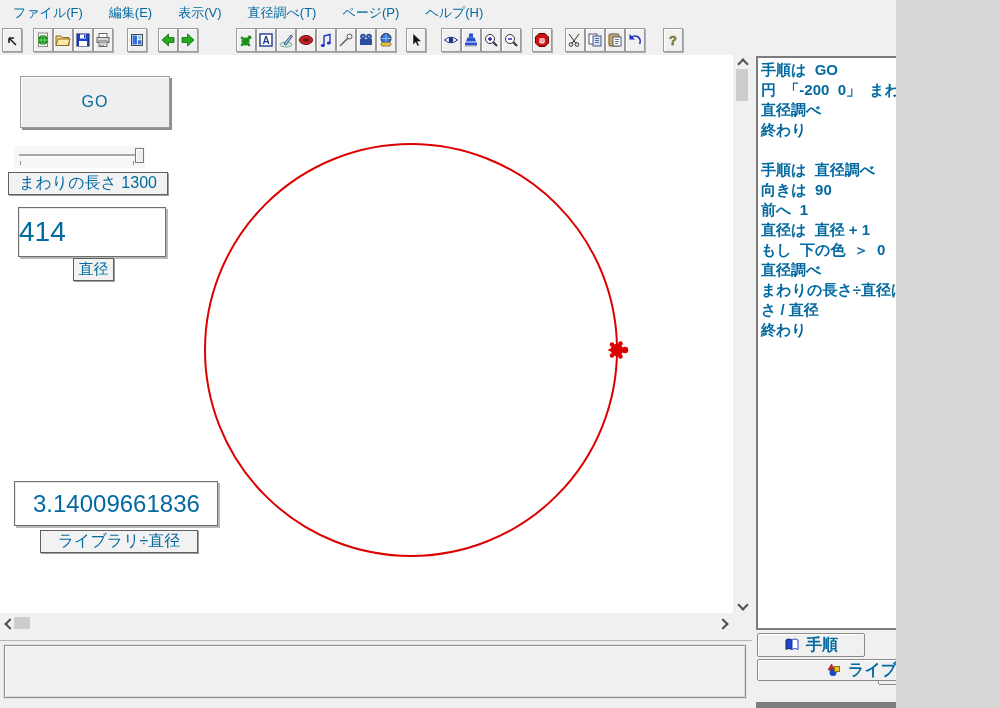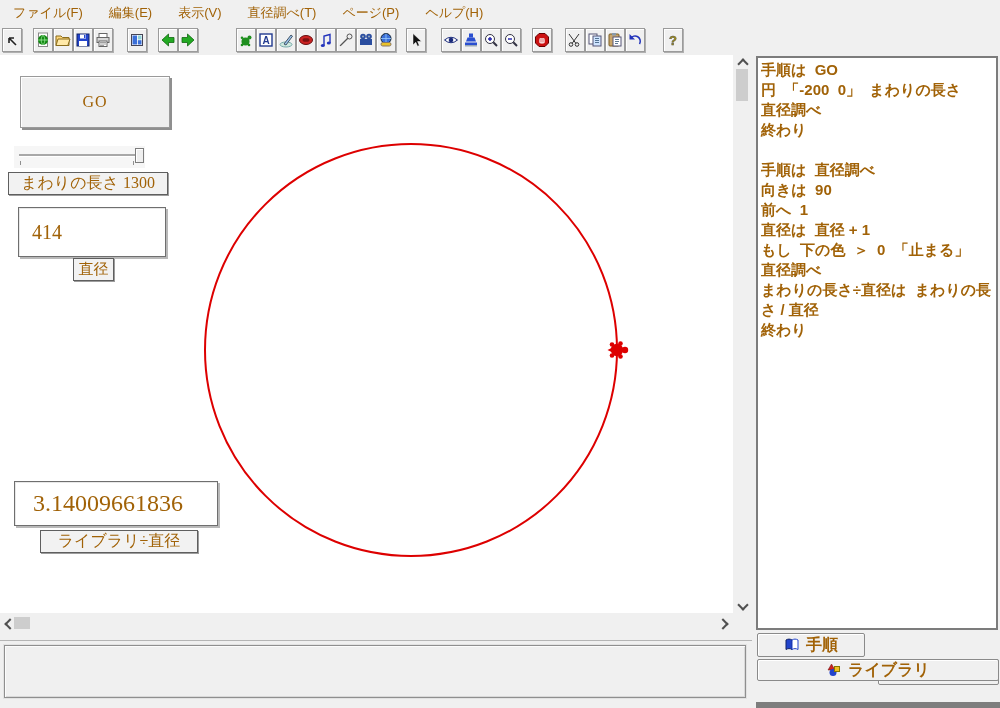"ファイル(F)" .app { color: #a16207 -> #0369a1; width: 1000px -> 896px }
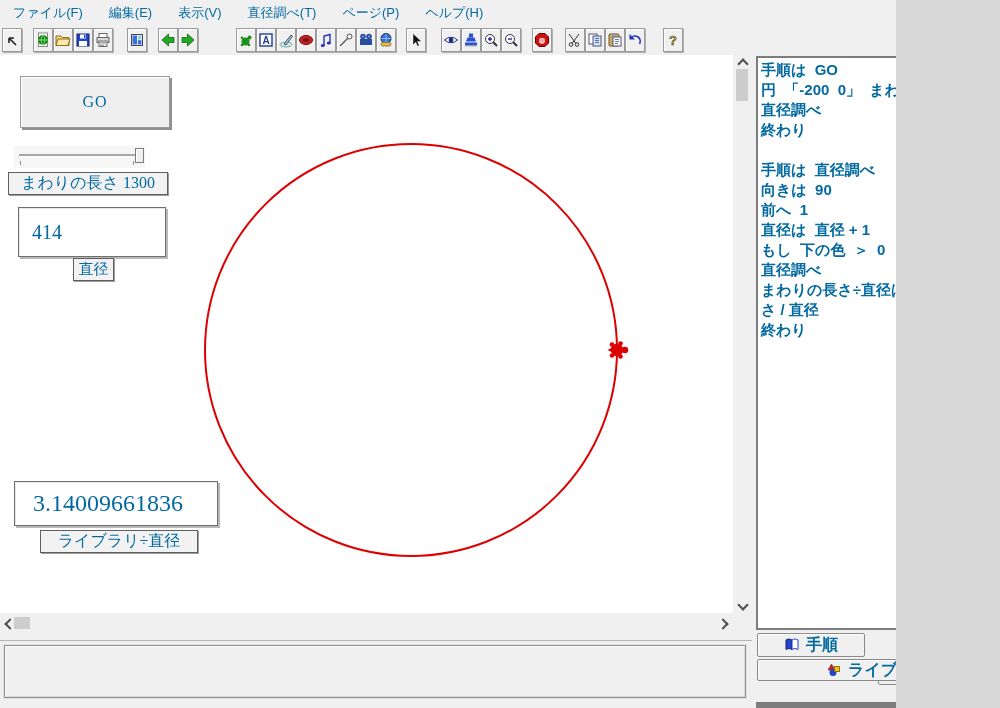"GO" .canvas { font-family: Liberation Serif, serif -> none }
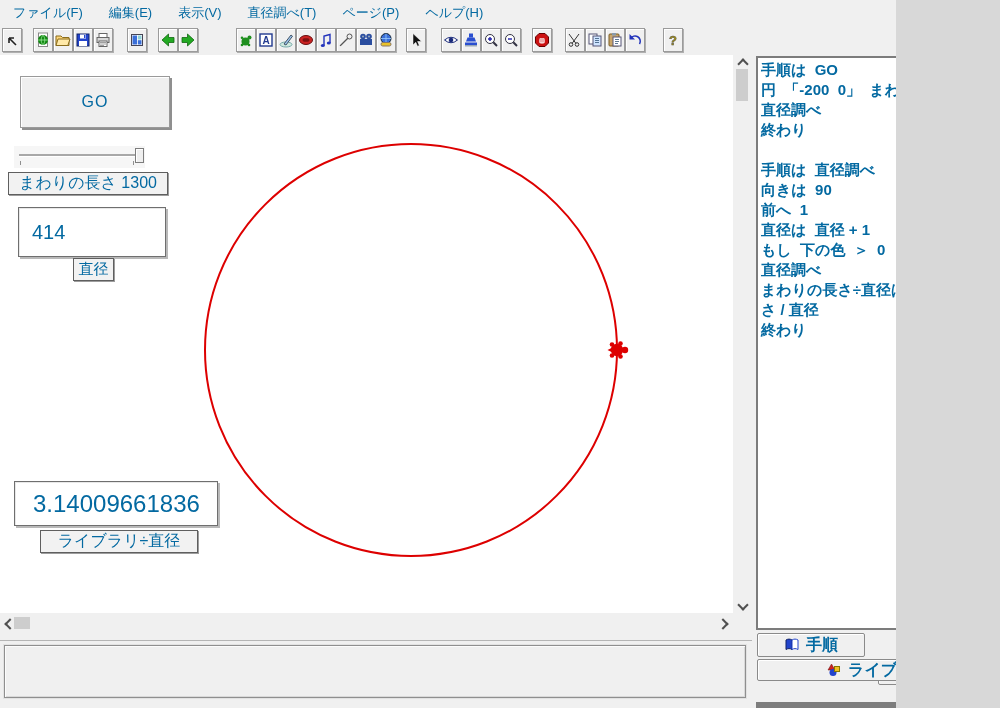"414" div.field { font-size: 20px -> 28px; padding-left: 13px -> none }
